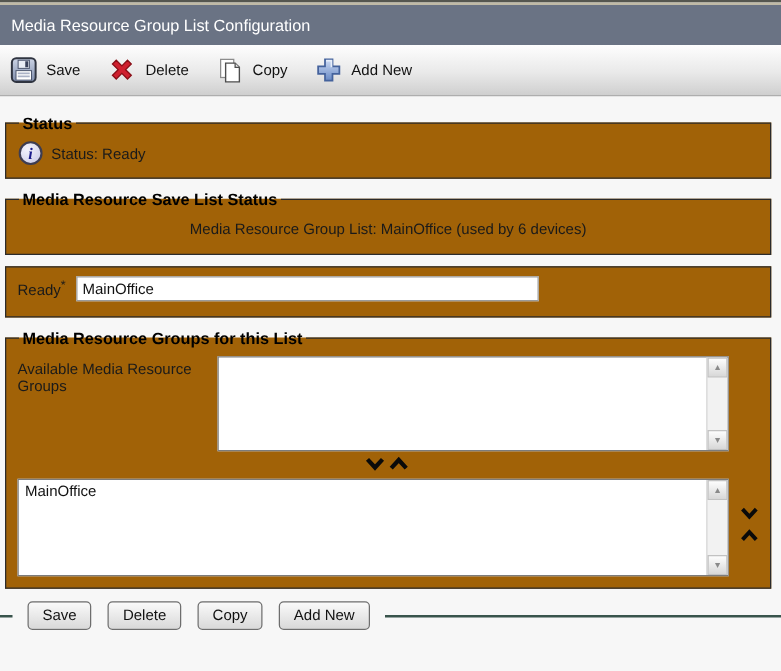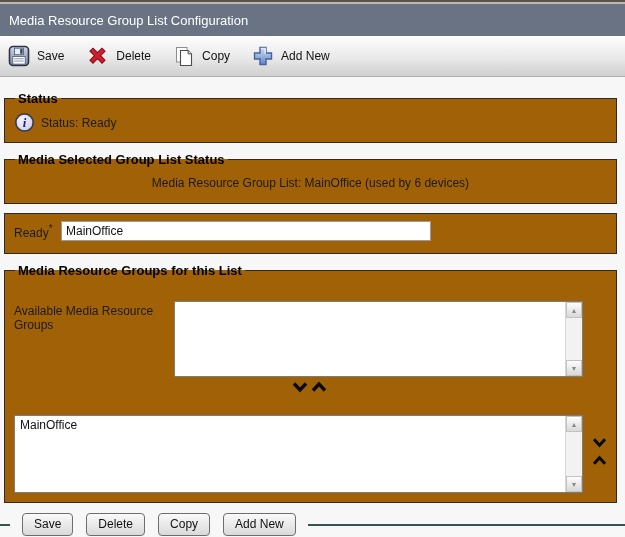"Media Selected Group List Status" legend { text: Selected Group -> Resource Save }
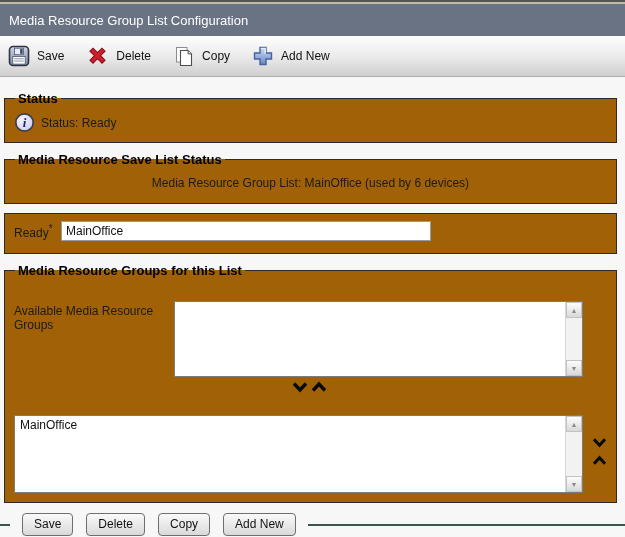"Available Media Resource Groups" .grp-row { margin-top: 20px -> 4px }
